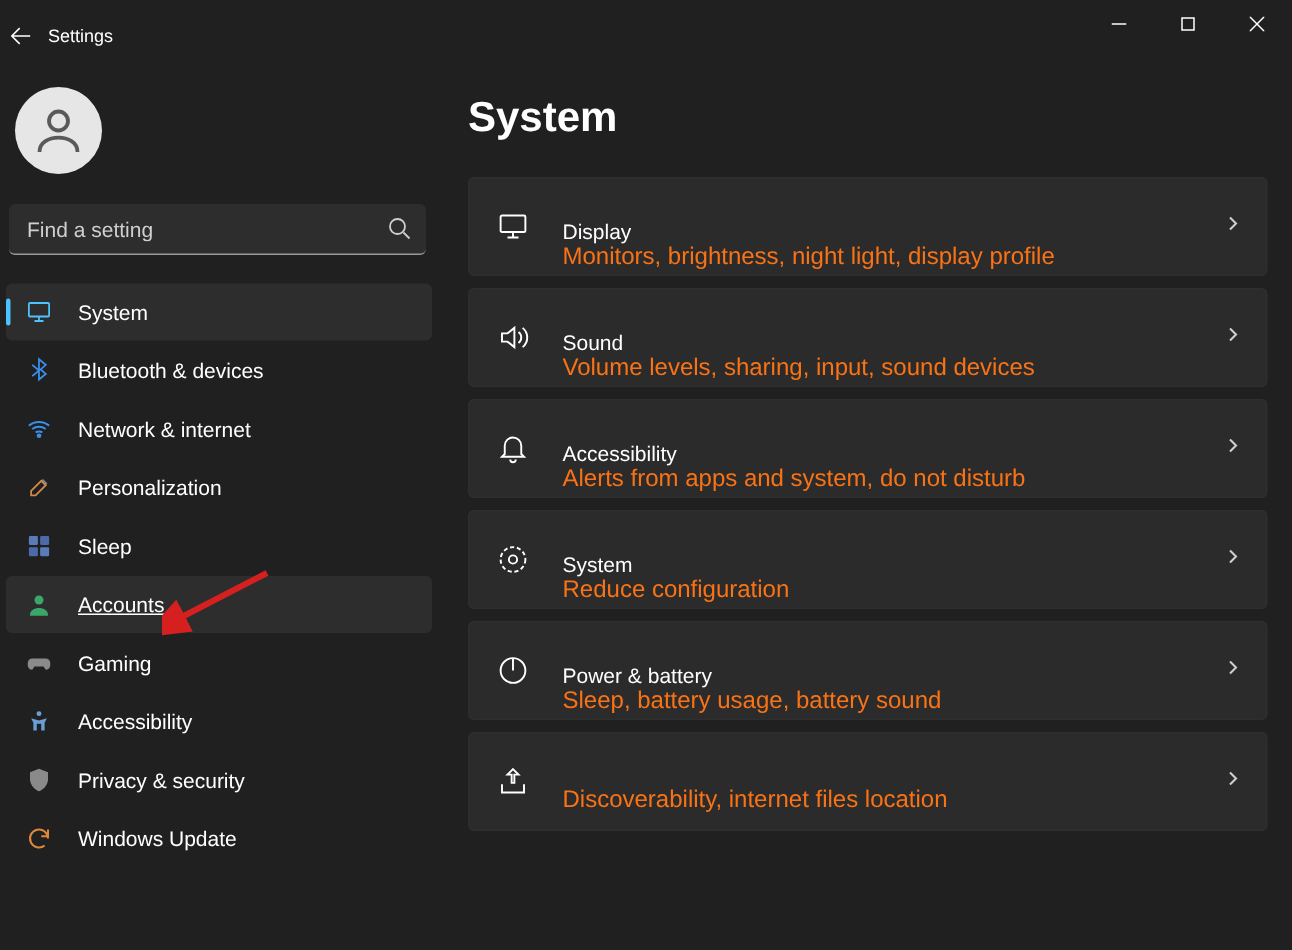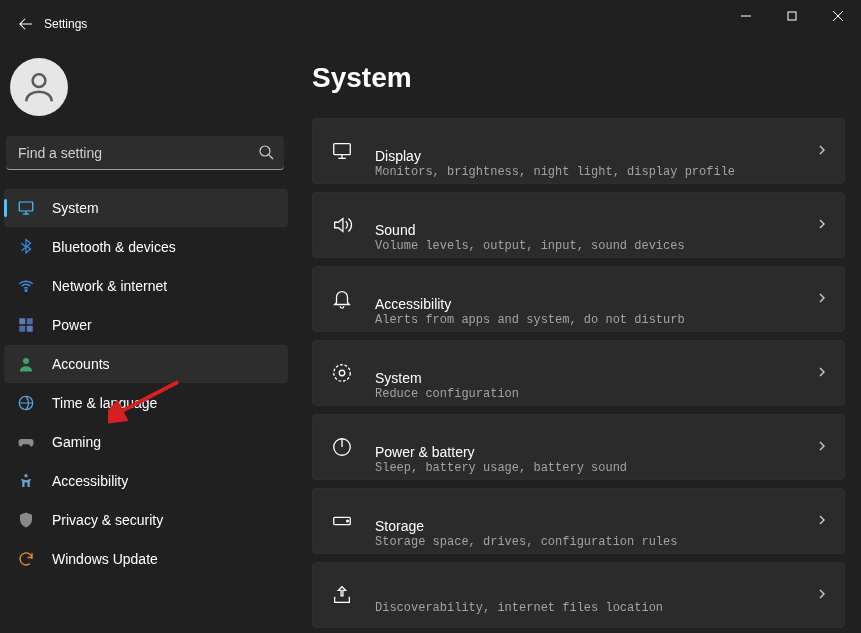"Settings" .titlebar { padding-left: 12px -> 0 }
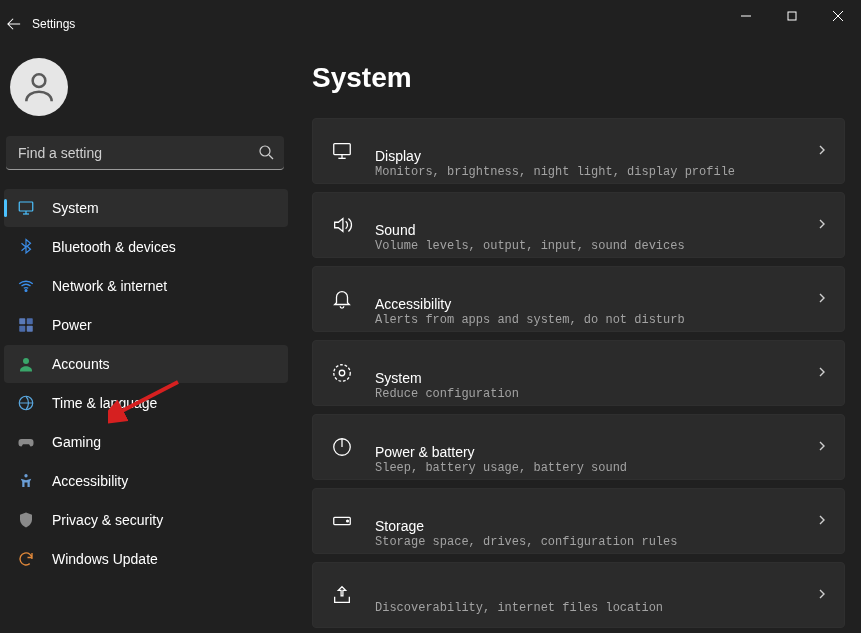"Monitors, brightness, night light," .card-sub { color: #a3a3a3 -> #f97316; font-family: Liberation Mono, monospace -> none; font-size: 12px -> 16px }
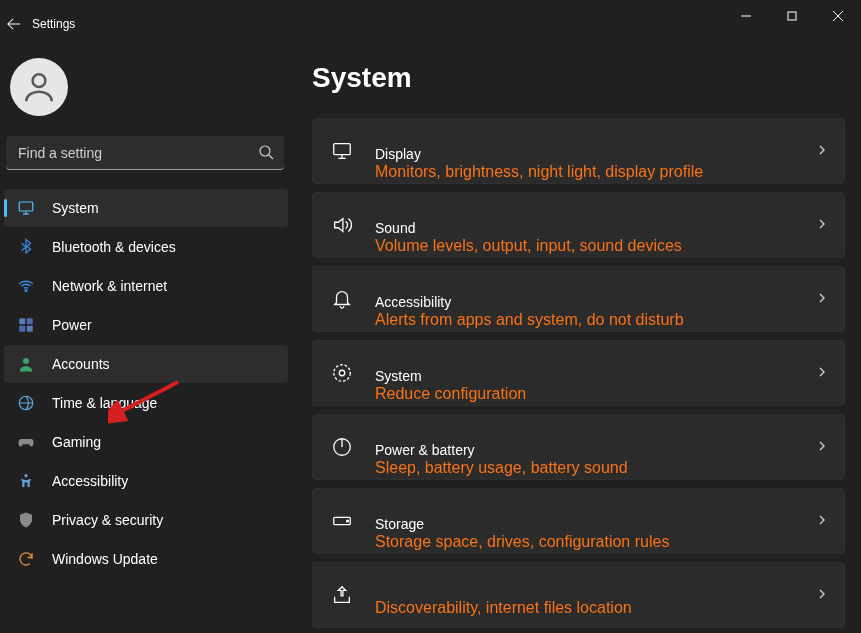"Volume levels, output, input, sound" div.card-sub { text: output -> sharing }
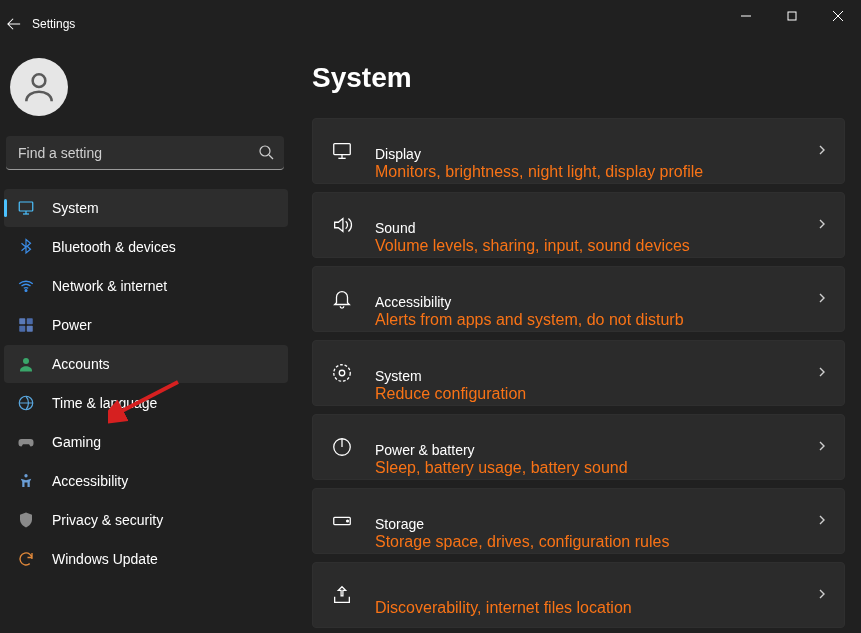"Personalization" div.nav-item { html: none -> <div> <span> <svg> <path></path> <path></path> </svg> </span> <span>Personalization</span> </div> }
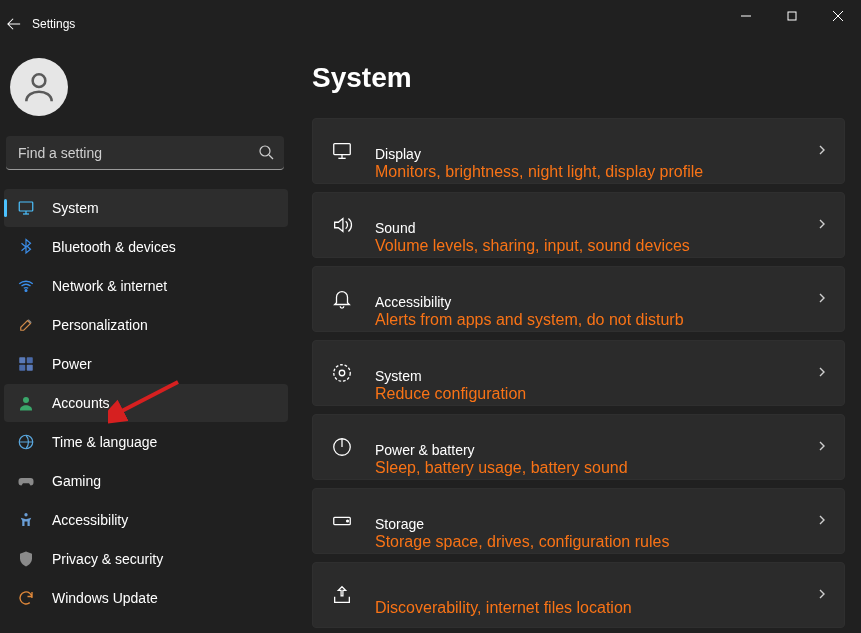"Power" span { text: Power -> Sleep }
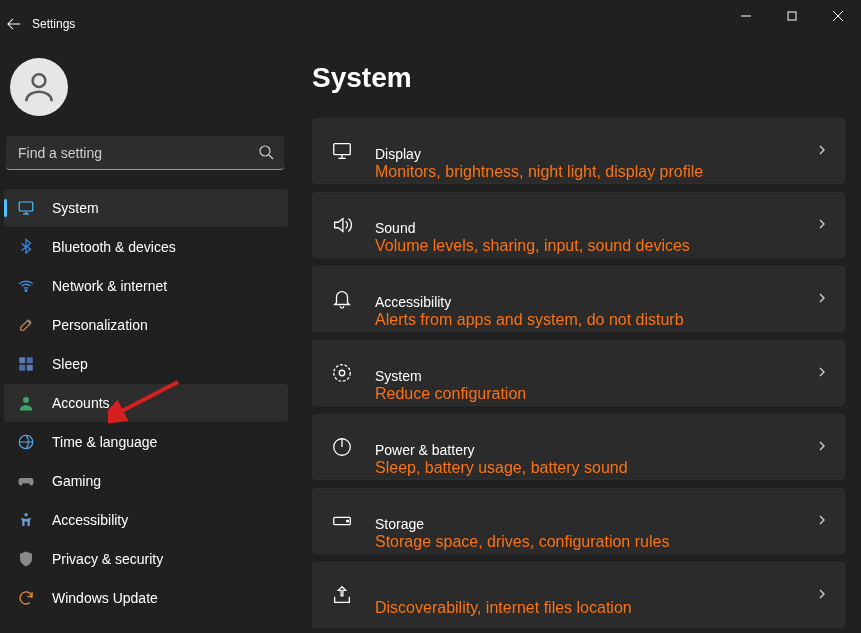"Accounts" .nav-item.highlight { text-decoration: none -> underline }
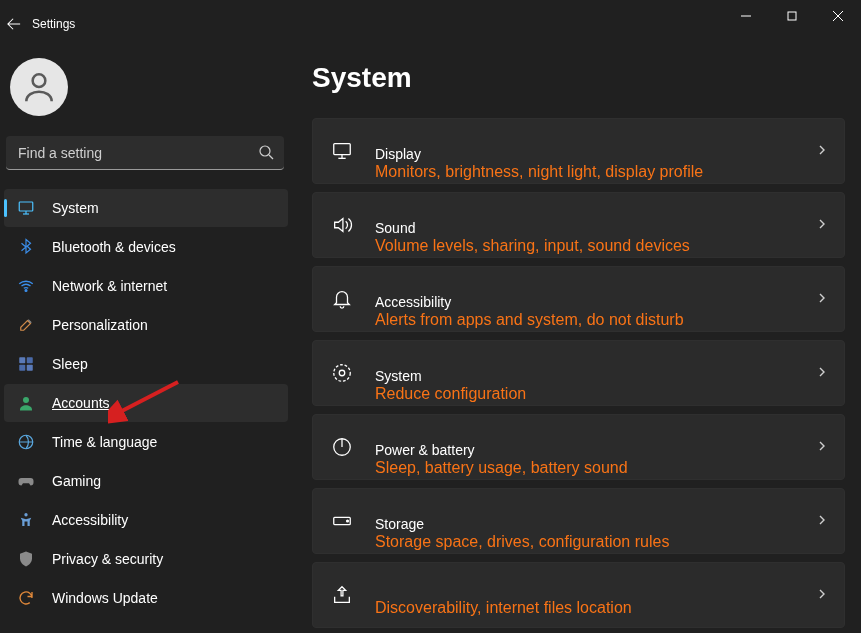"Time & language" div.nav-item { html: <div> <span> <svg> <circle></circle> <path></path> </svg> </span> <span>Time &amp; language</span> </div> -> none }
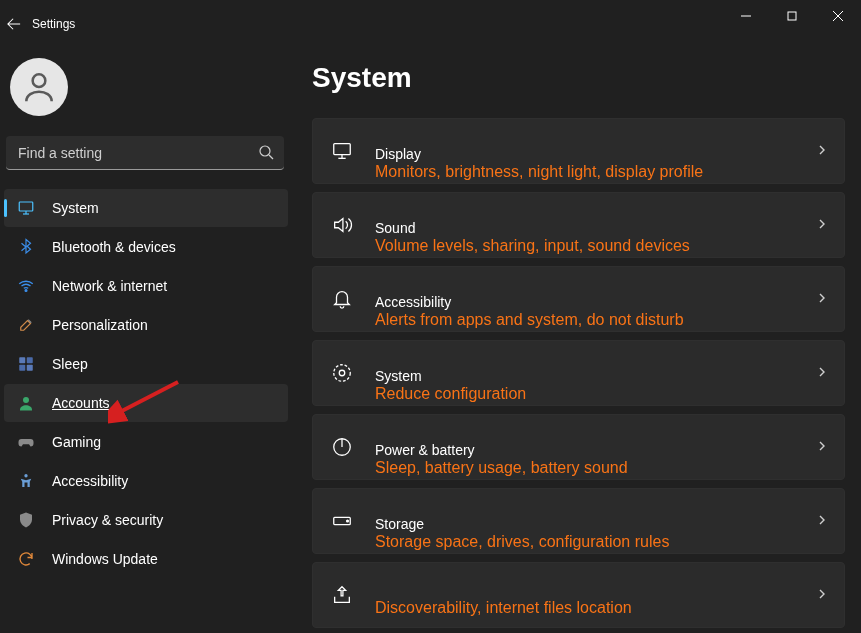"Storage" div.card { html: <div> <span> <svg> <rect></rect> <circle></circle> </svg> </span> <div> <div>Storage</div> <div>Storage space, drives, configuration rules</div> </div> <span><svg> <path></path> </svg></span> </div> -> none }
